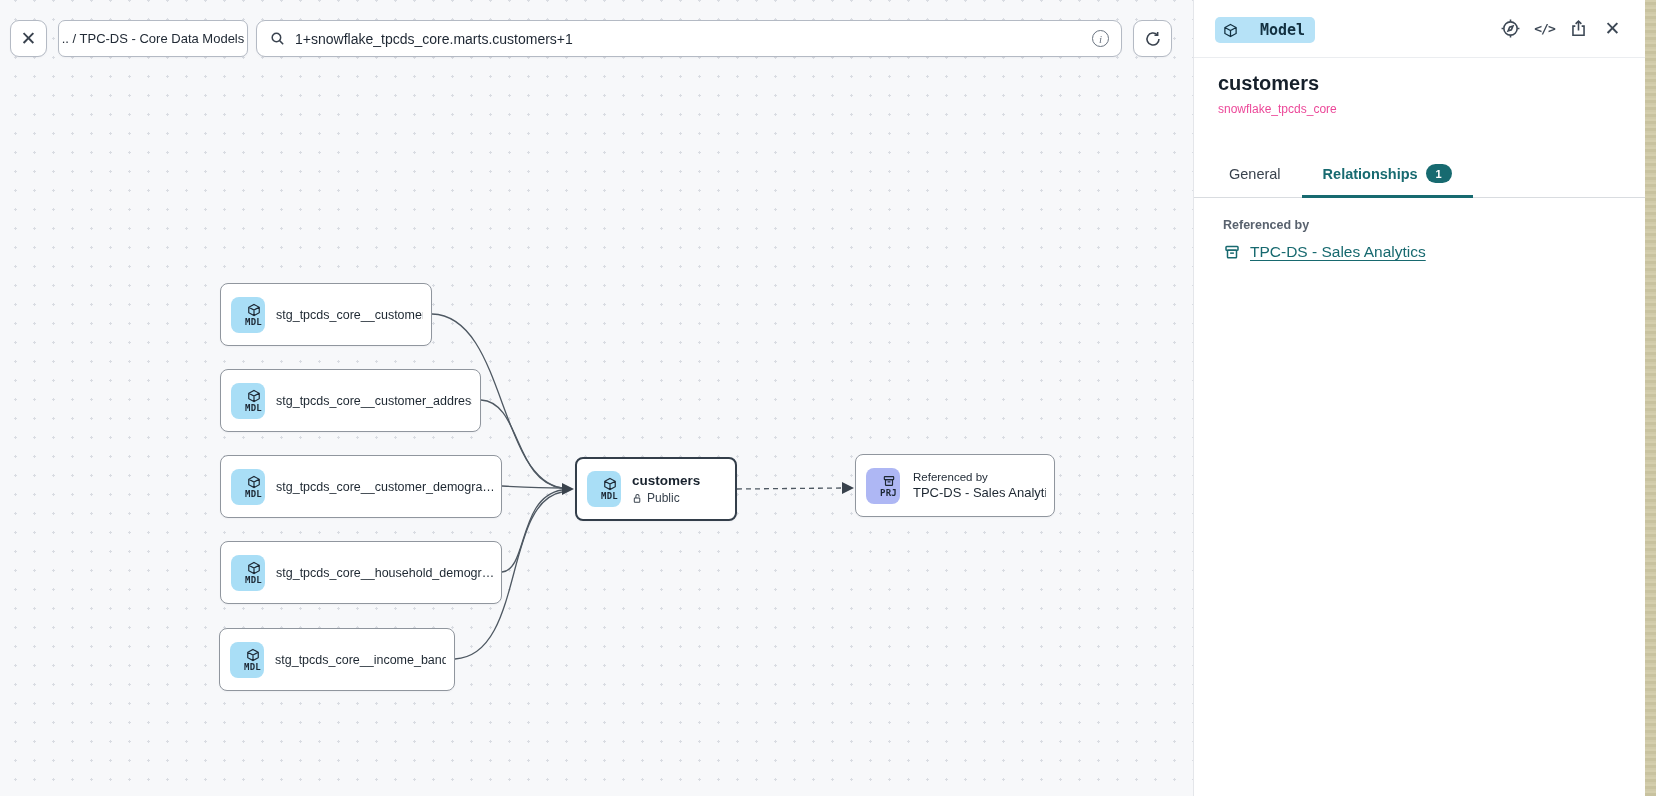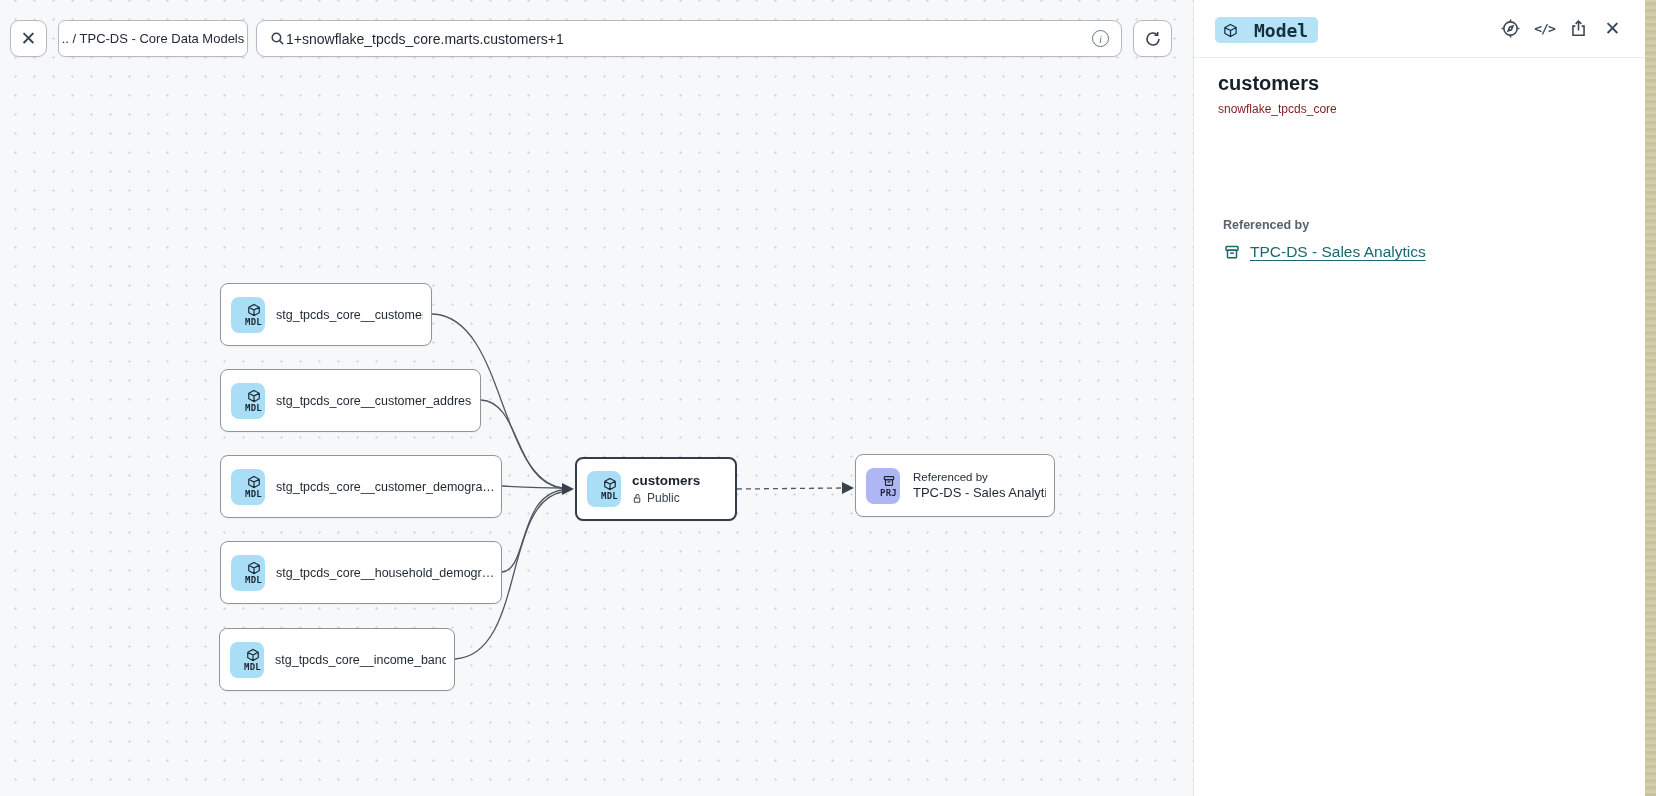"1+snowflake_tpcds_core.marts.customers+1" .searchbar { gap: none -> 9px }
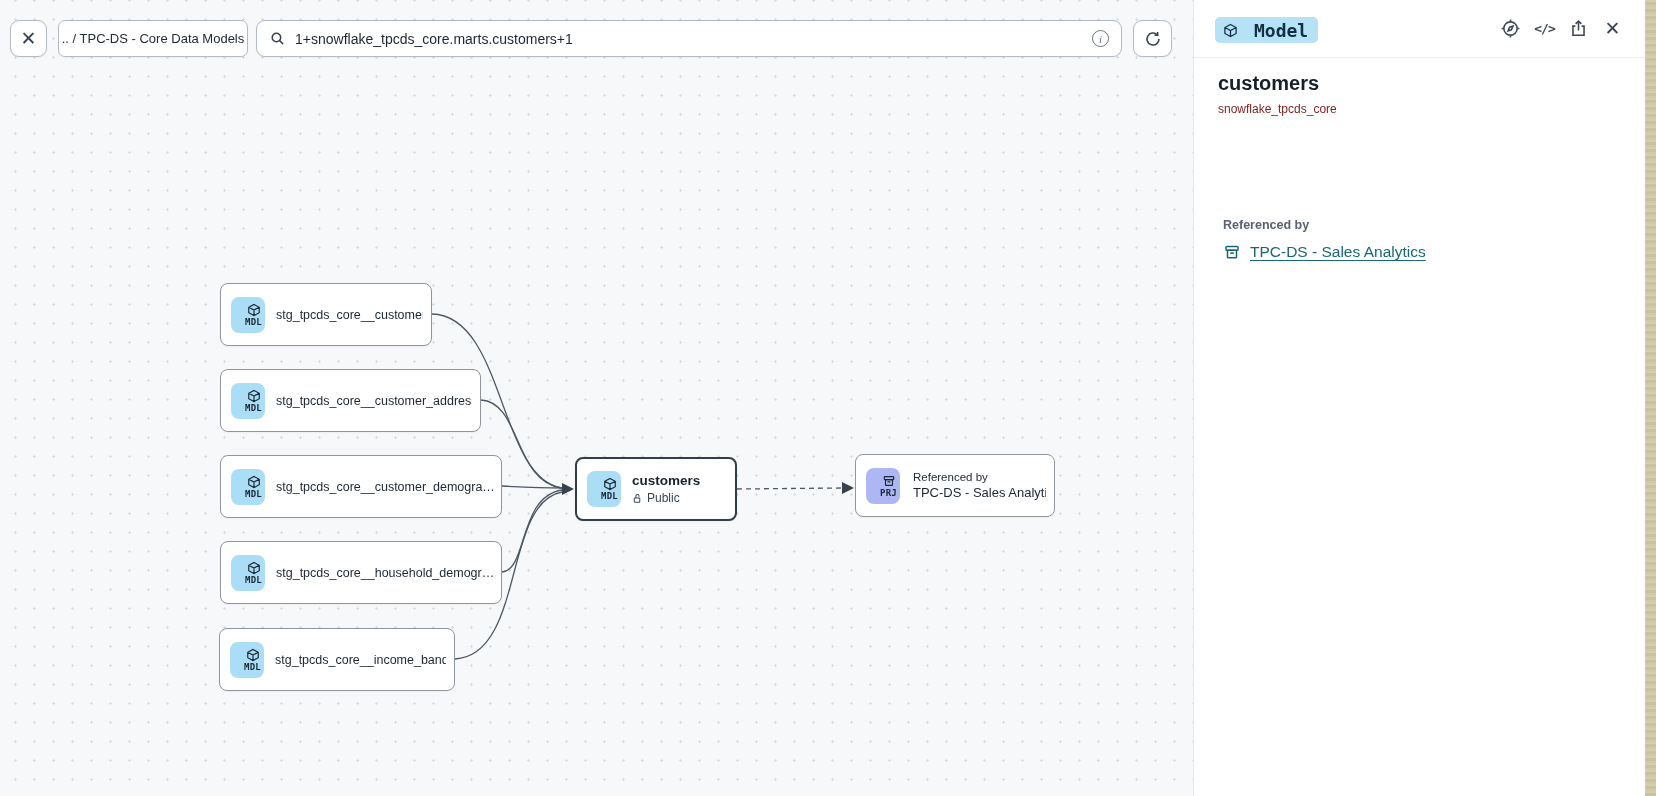"Model" .badge-model { font-size: 18px -> 15px; gap: 16px -> 22px }
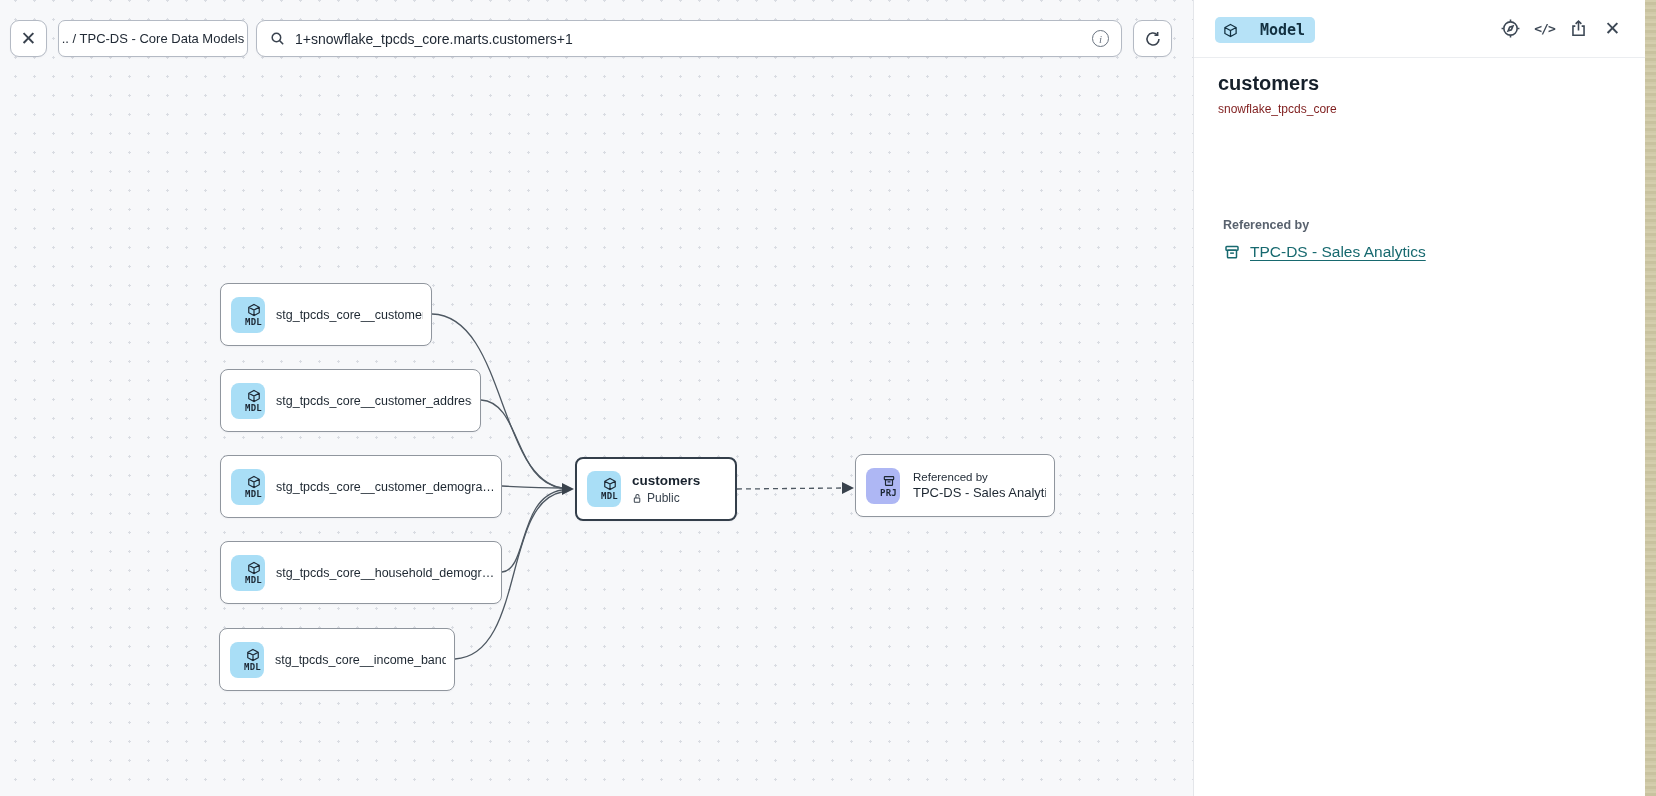"snowflake_tpcds_core" .panel-sub { color: #7f1d1d -> #ec4899 }
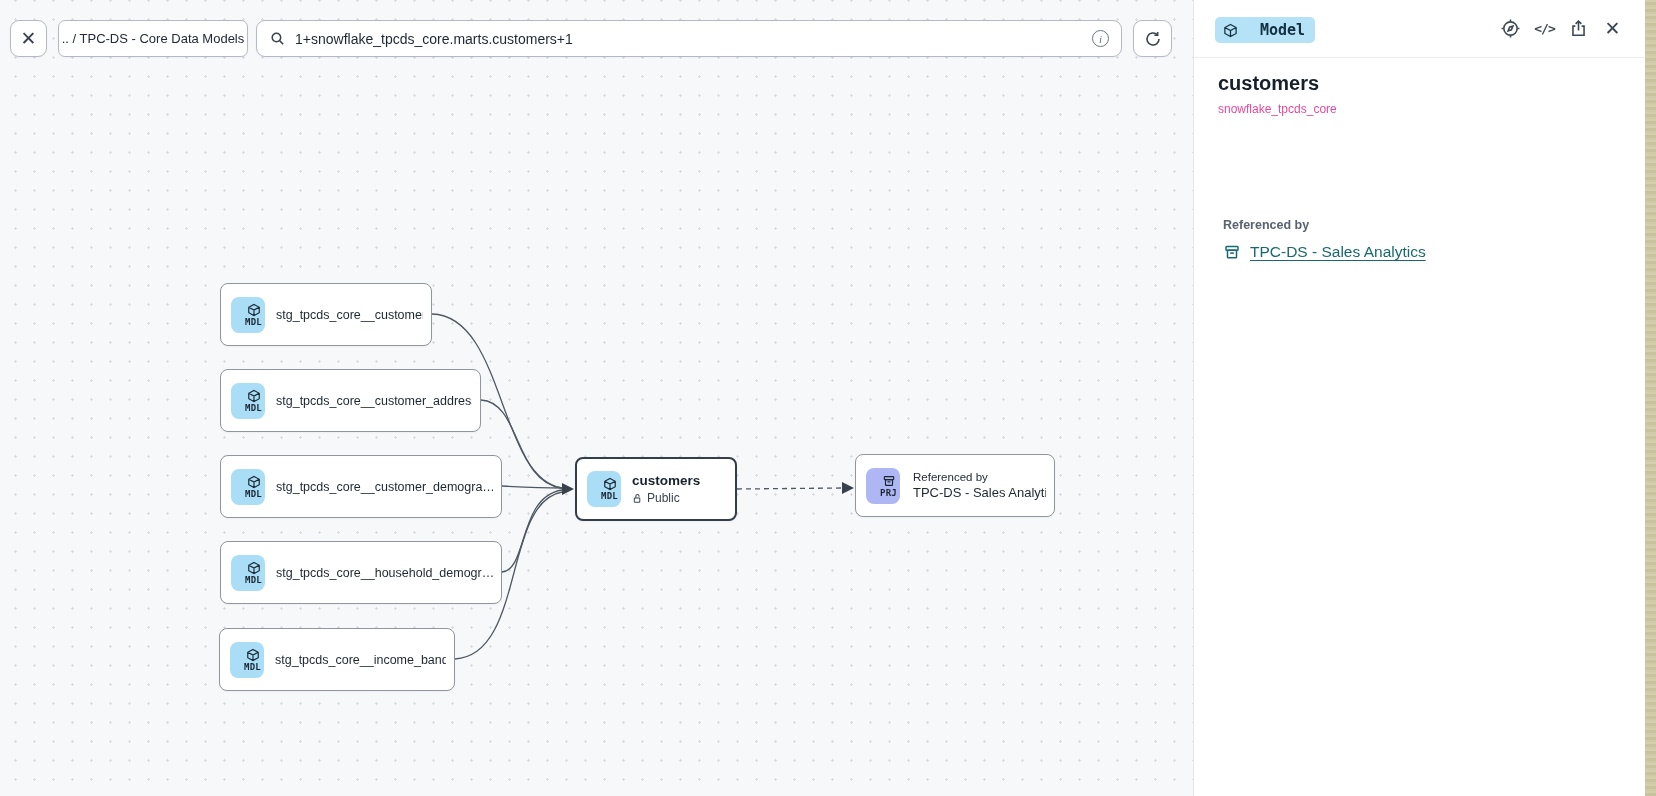"General" div.tabs { html: none -> <div> <div> <span>General</span> </div> <div> <span>Relationships</span> <span>1</span> </div> </div> }
